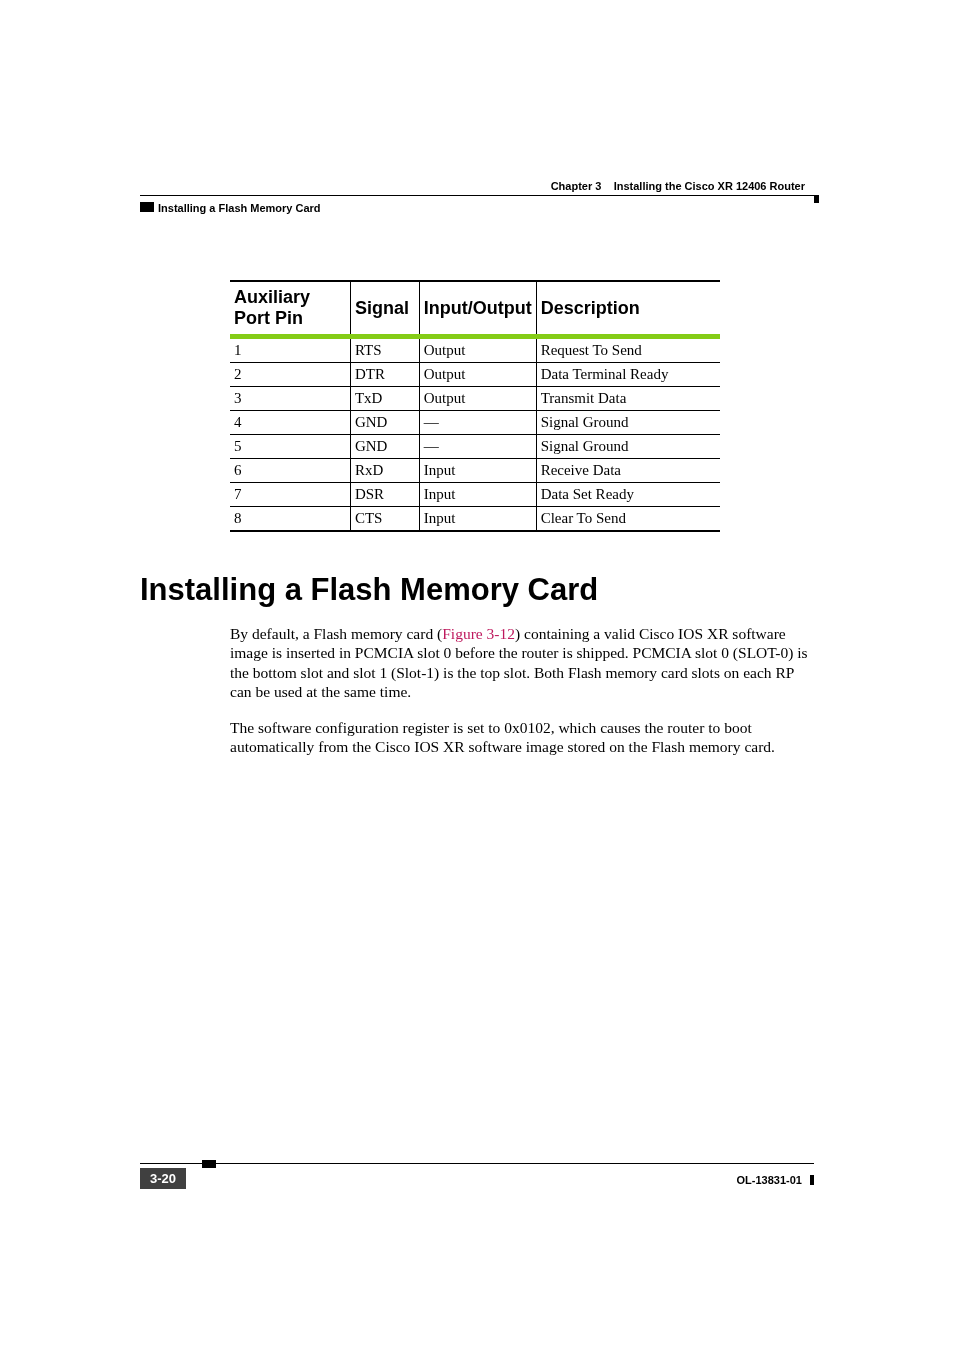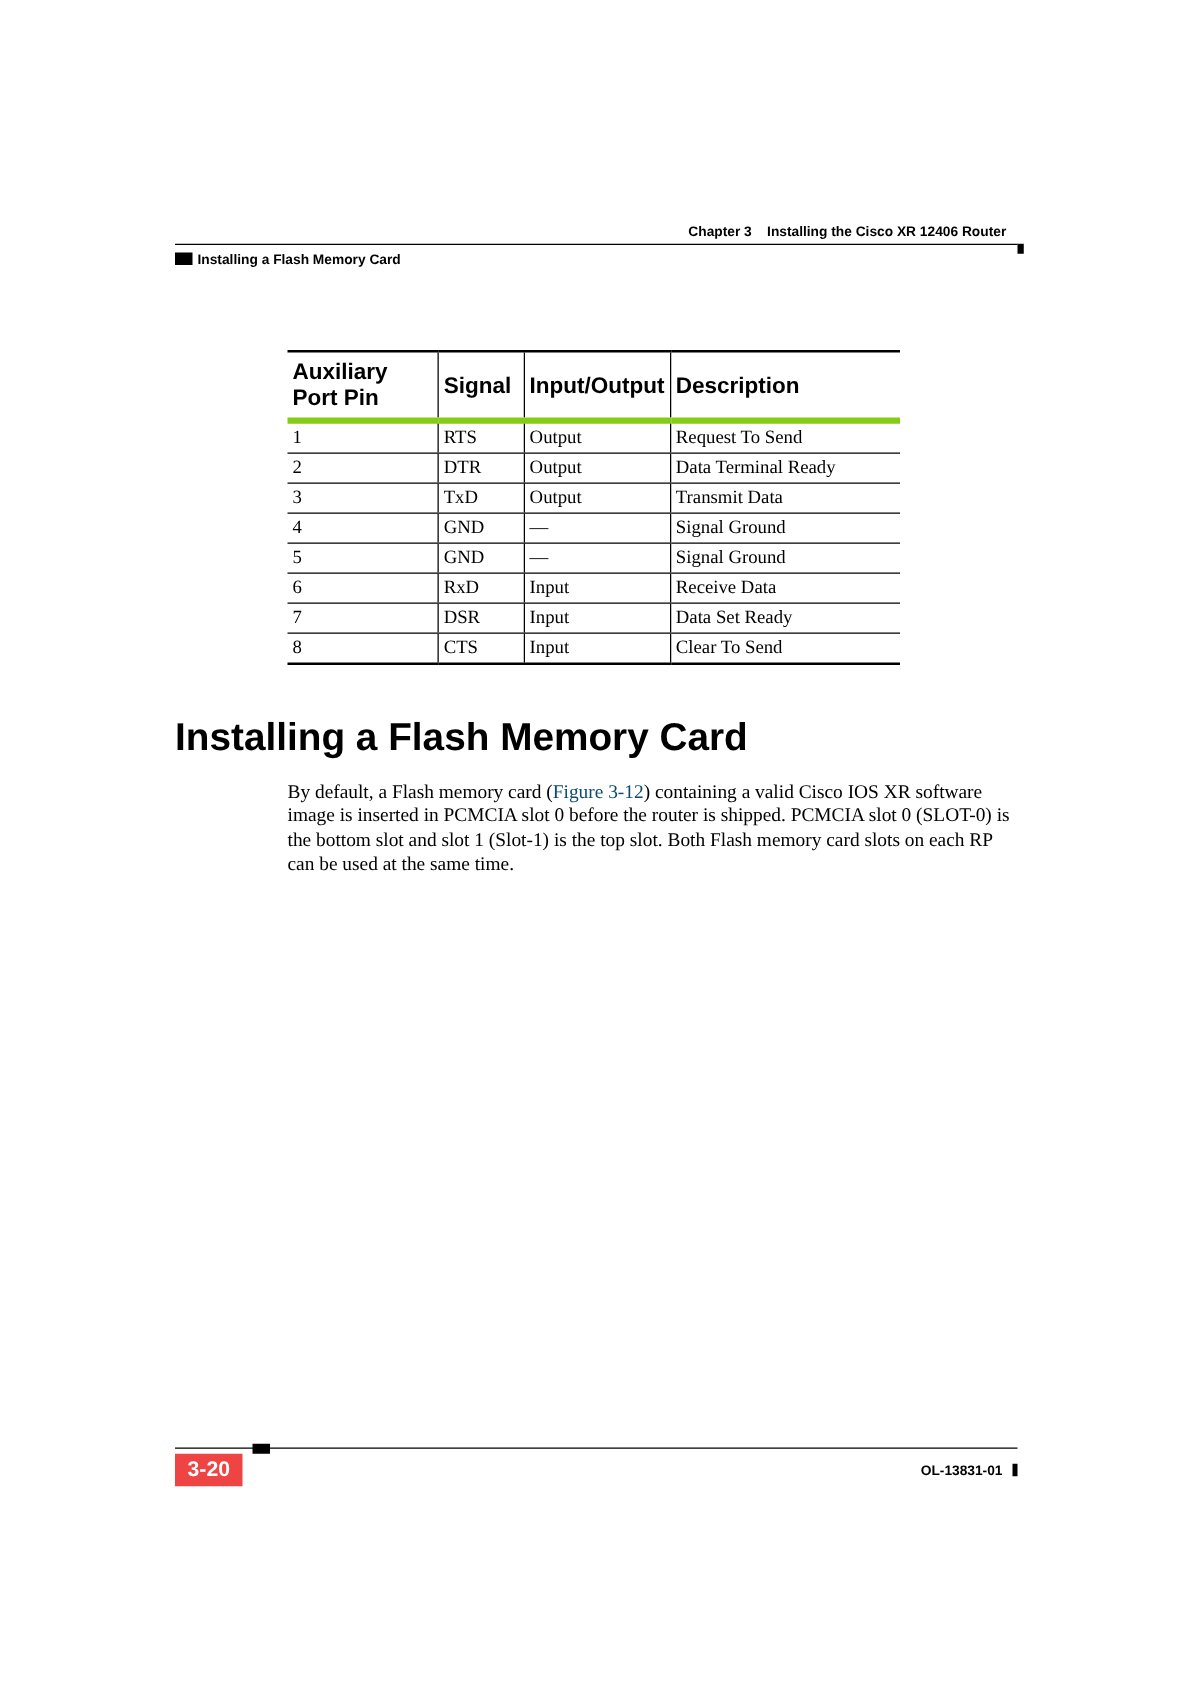"Figure 3-12" .body-text .link { color: #0c4a6e -> #be185d }
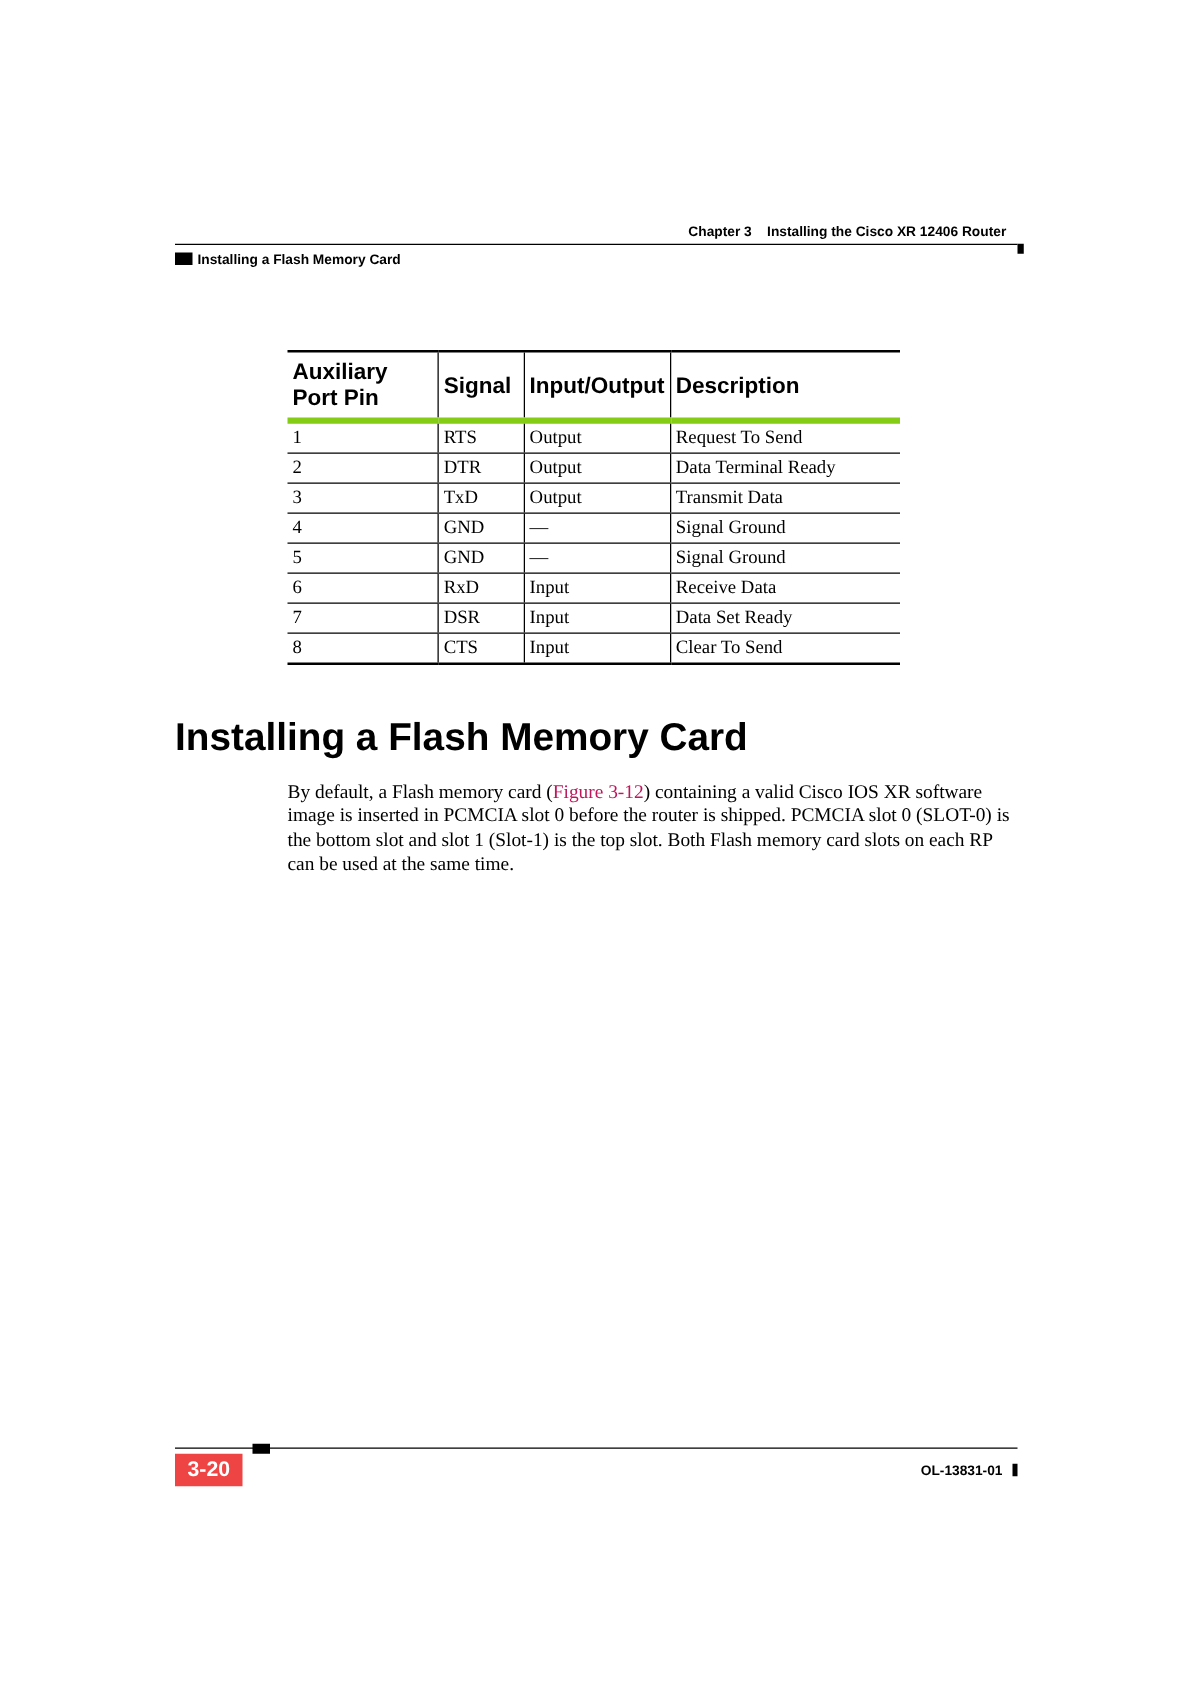"The software configuration register is" p.body-text { html: none -> <p>The software configuration register is set to 0x0102, which causes the router to boot automatically from the Cisco IOS XR software image stored on the Flash memory card.</p> }
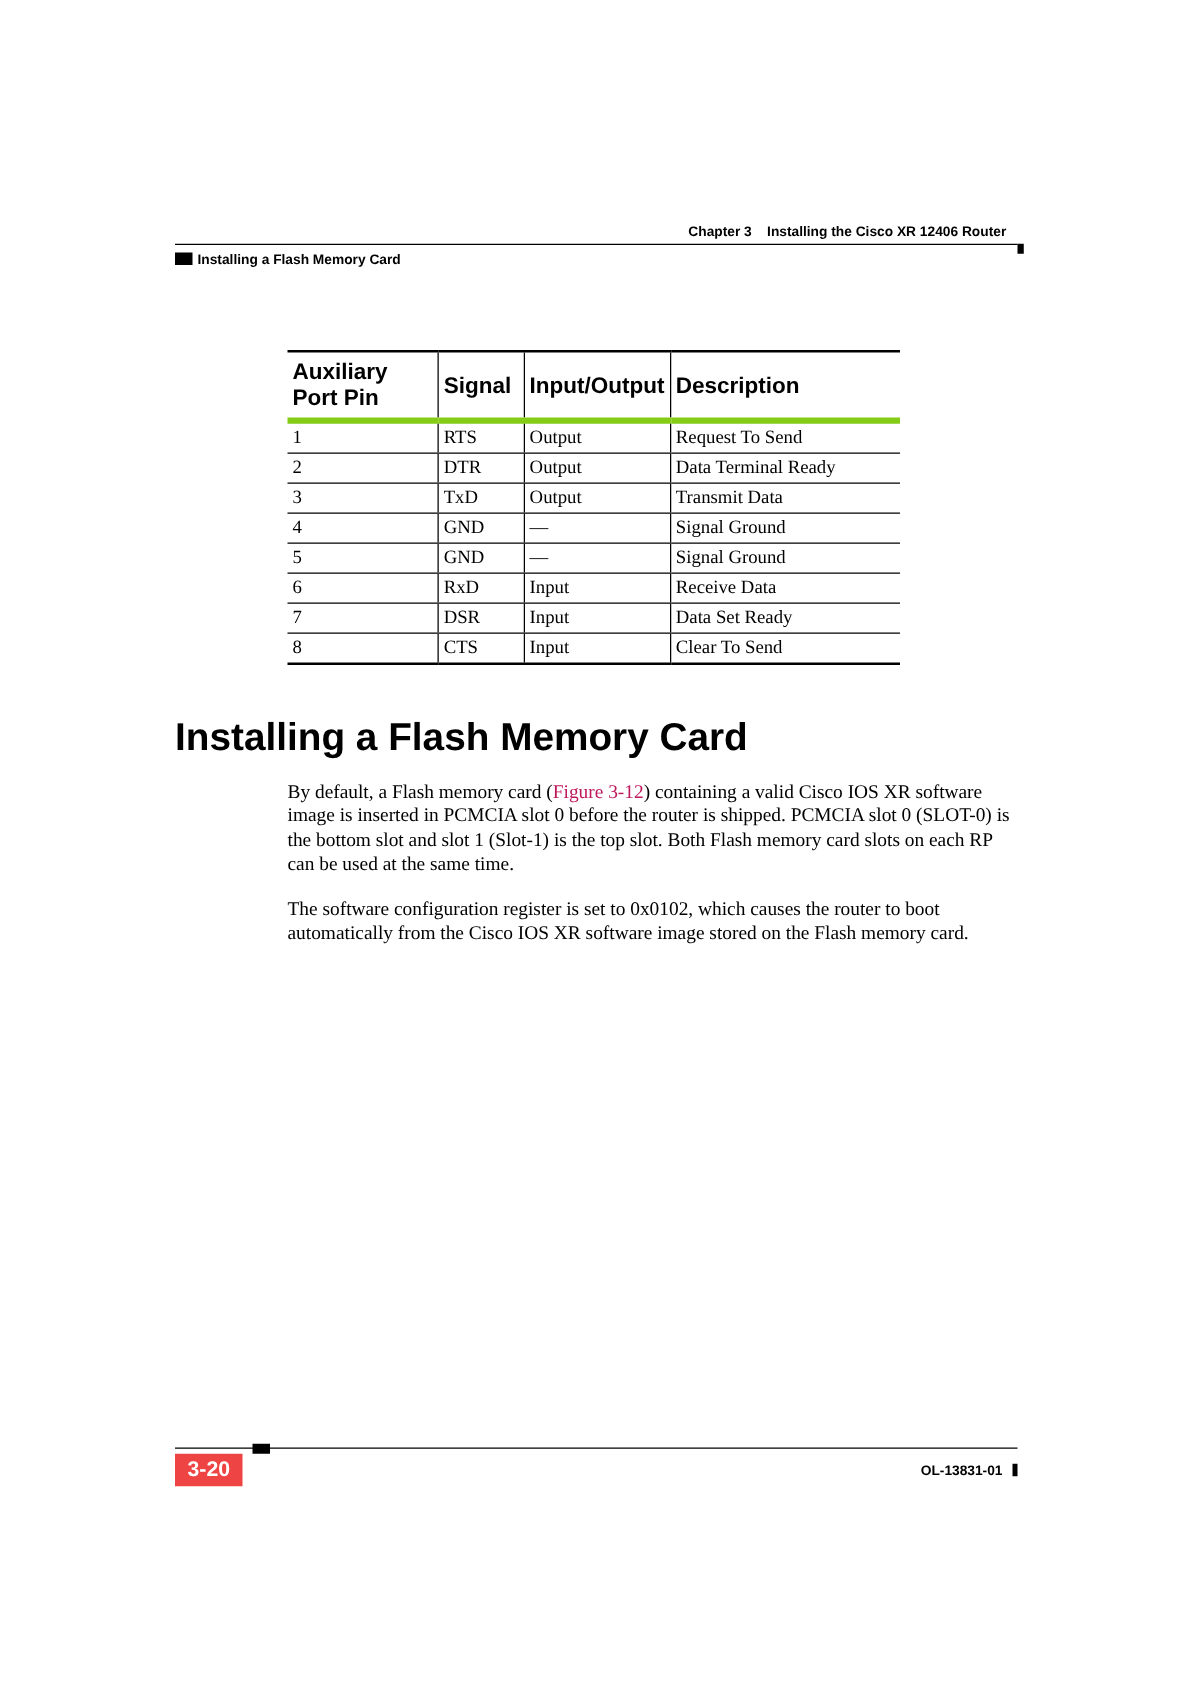"3-20" .page-number { background: #ef4444 -> #404040; font-size: 17px -> 13px }
